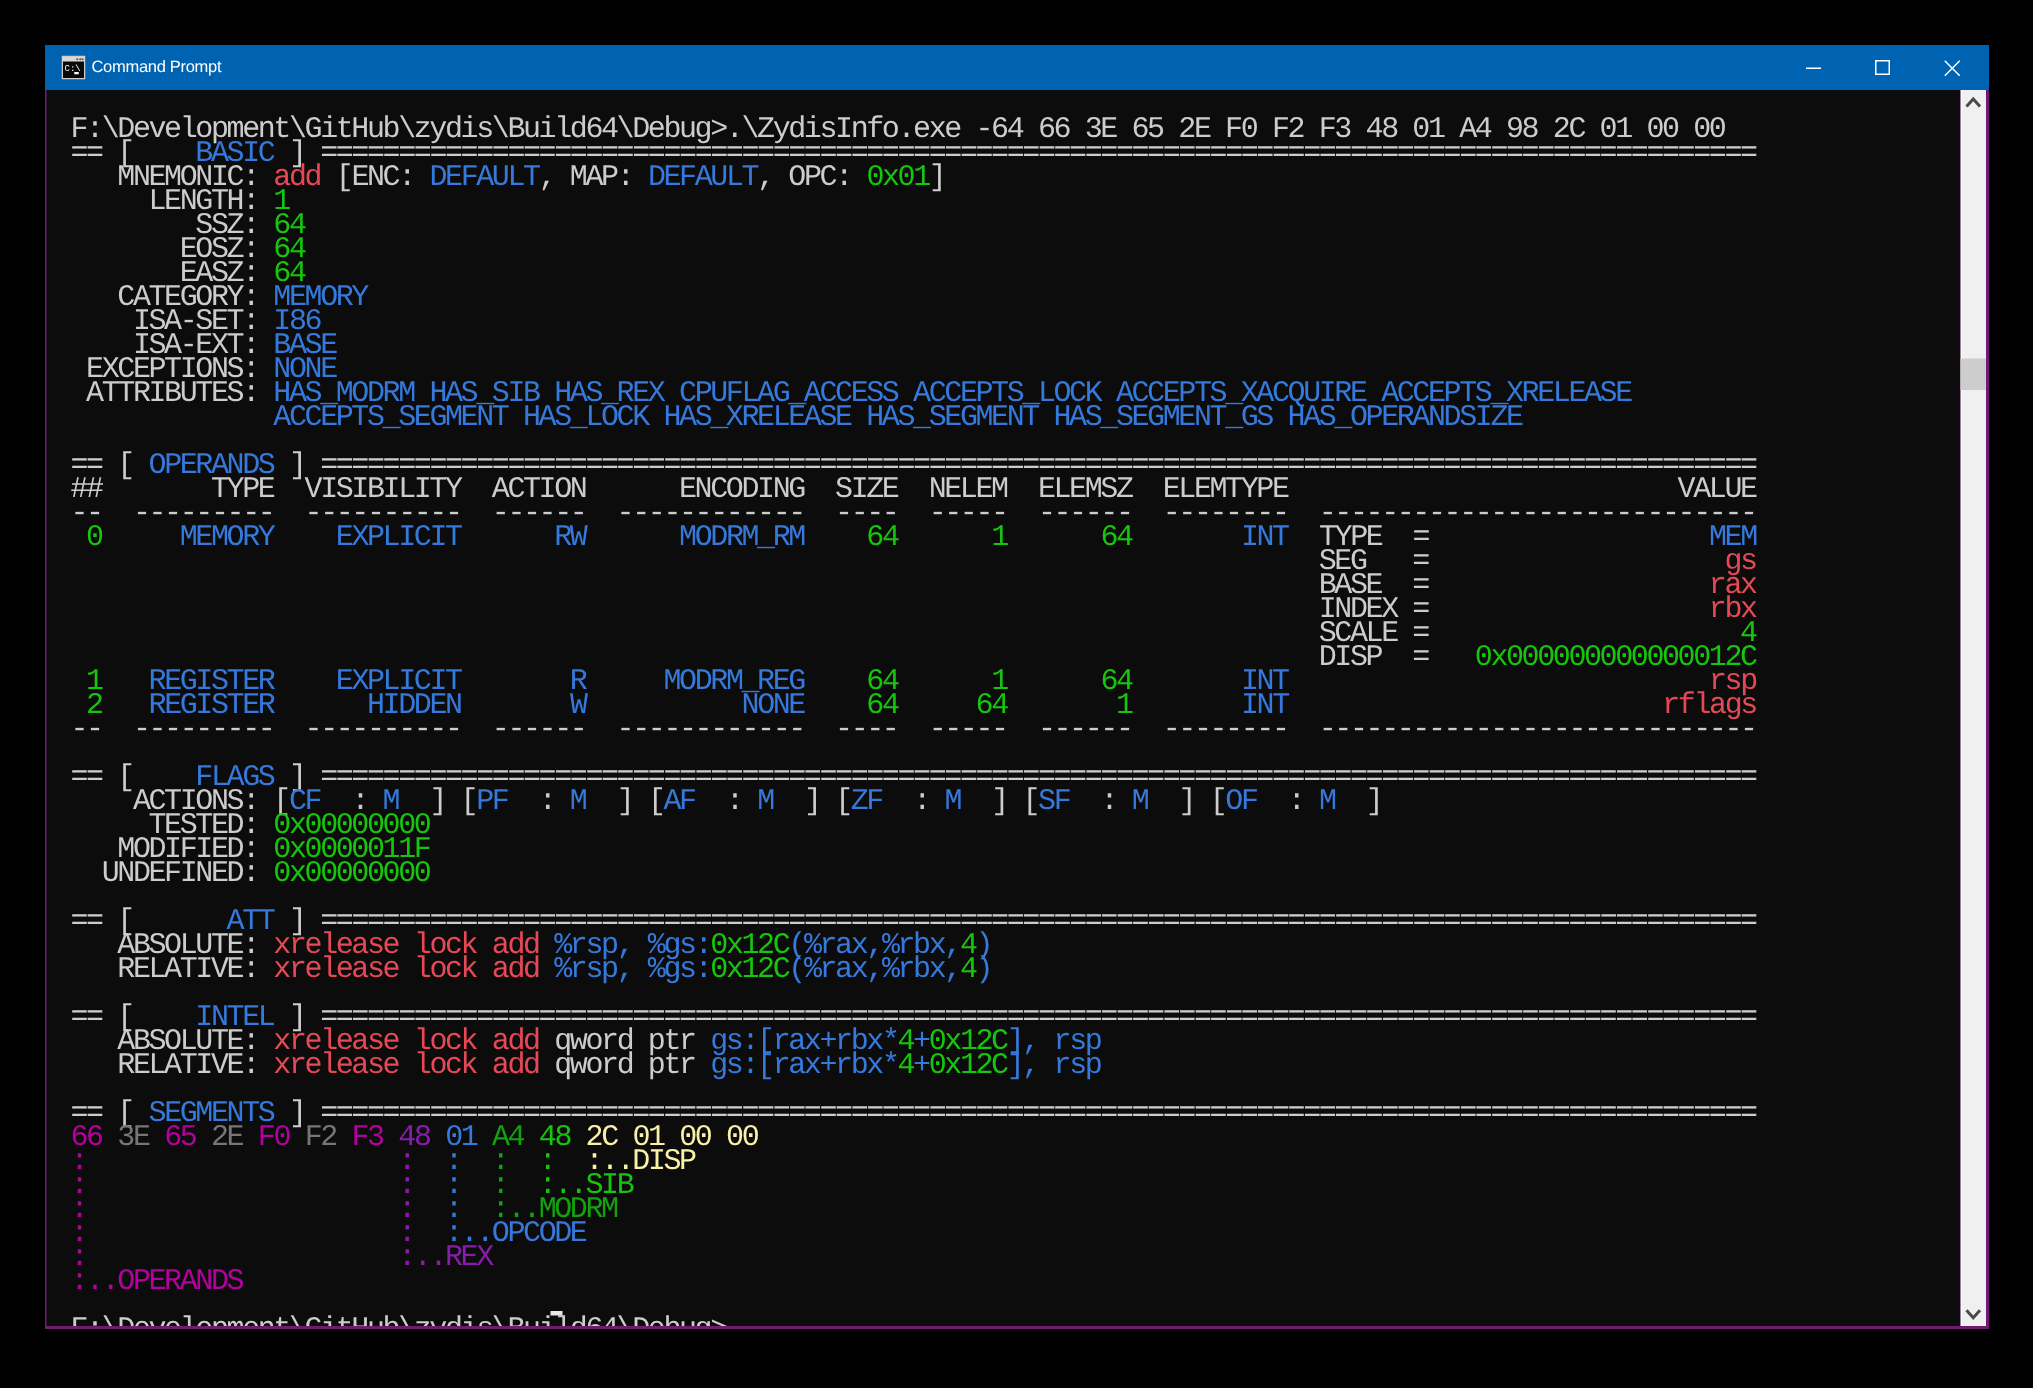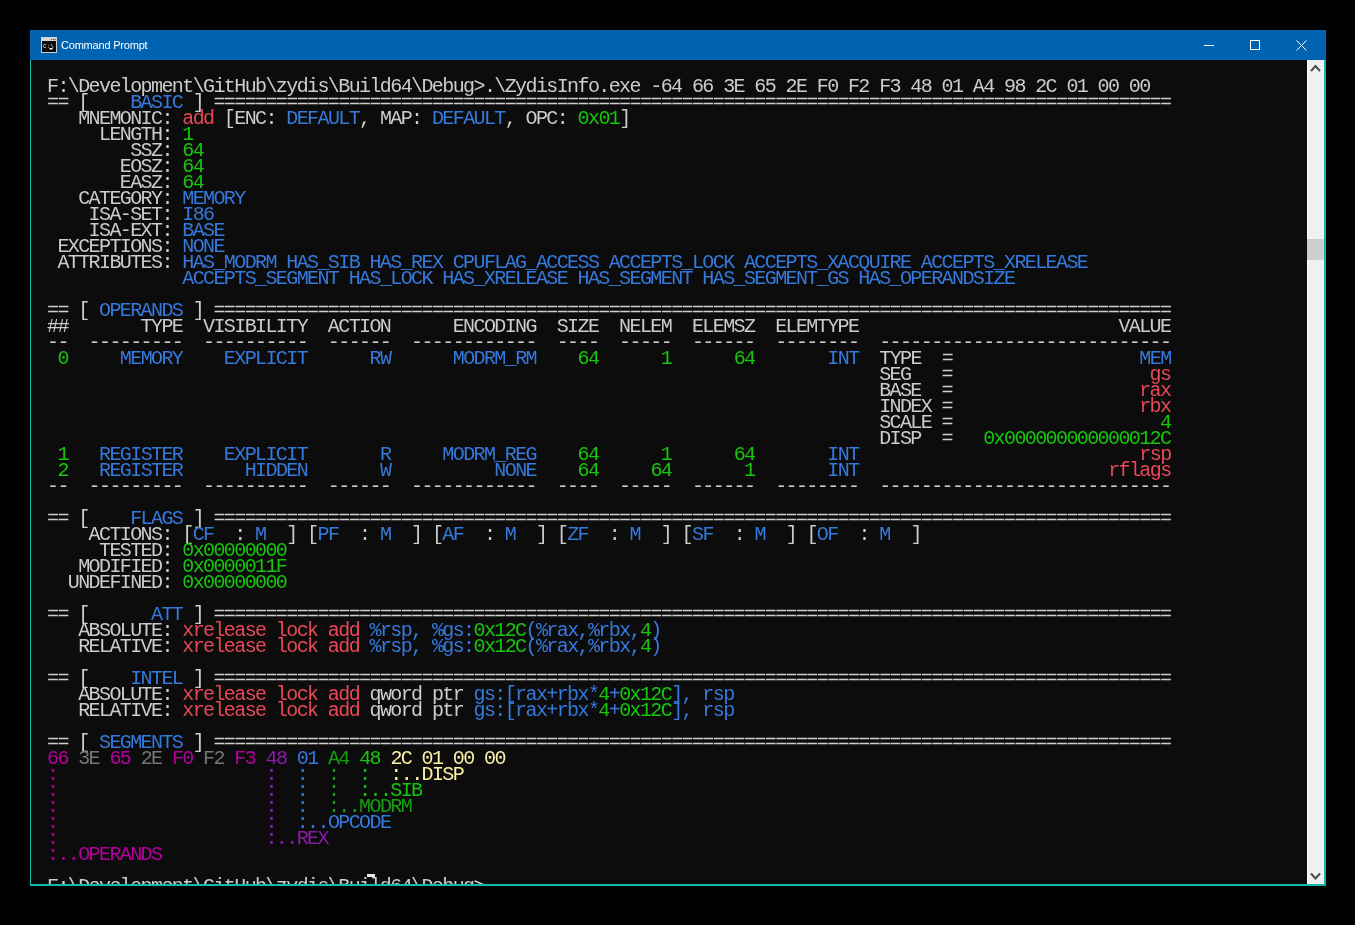"Command Prompt" #win { background: #14b8a6 -> #701a75 }
